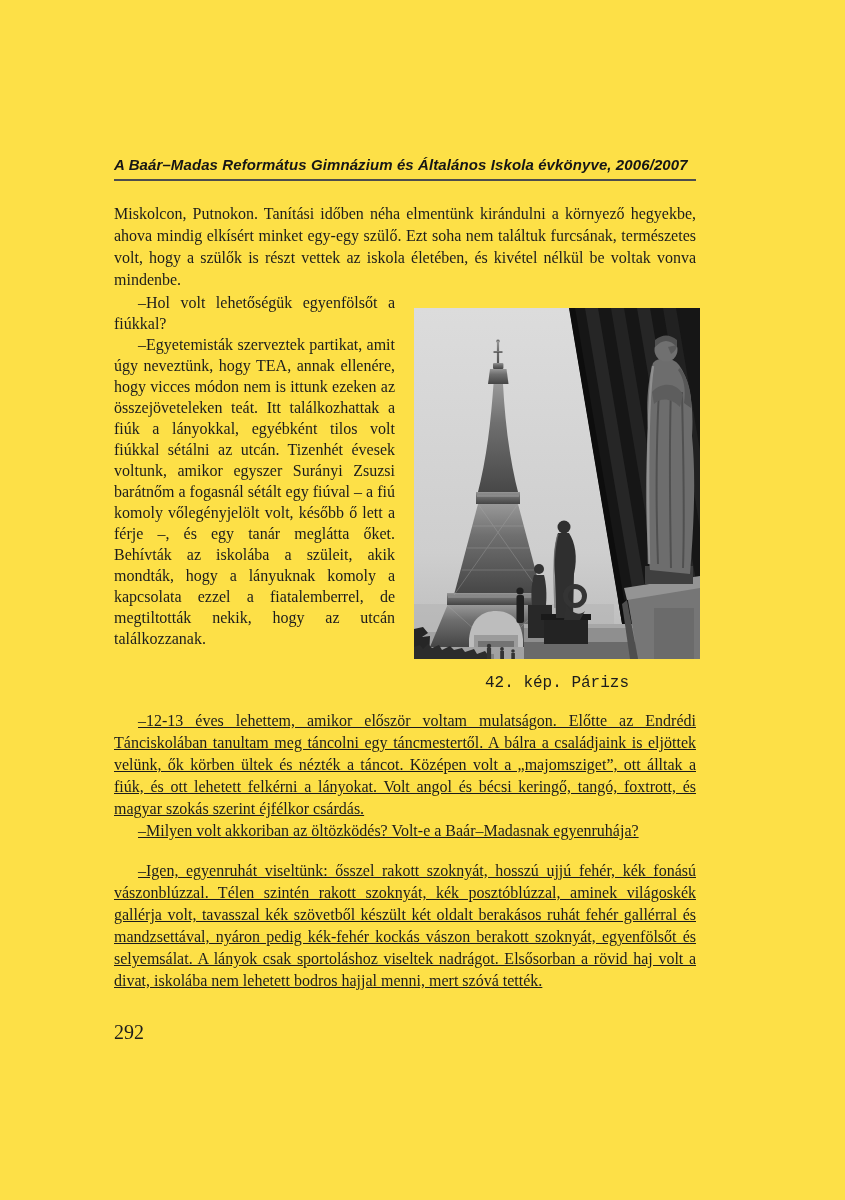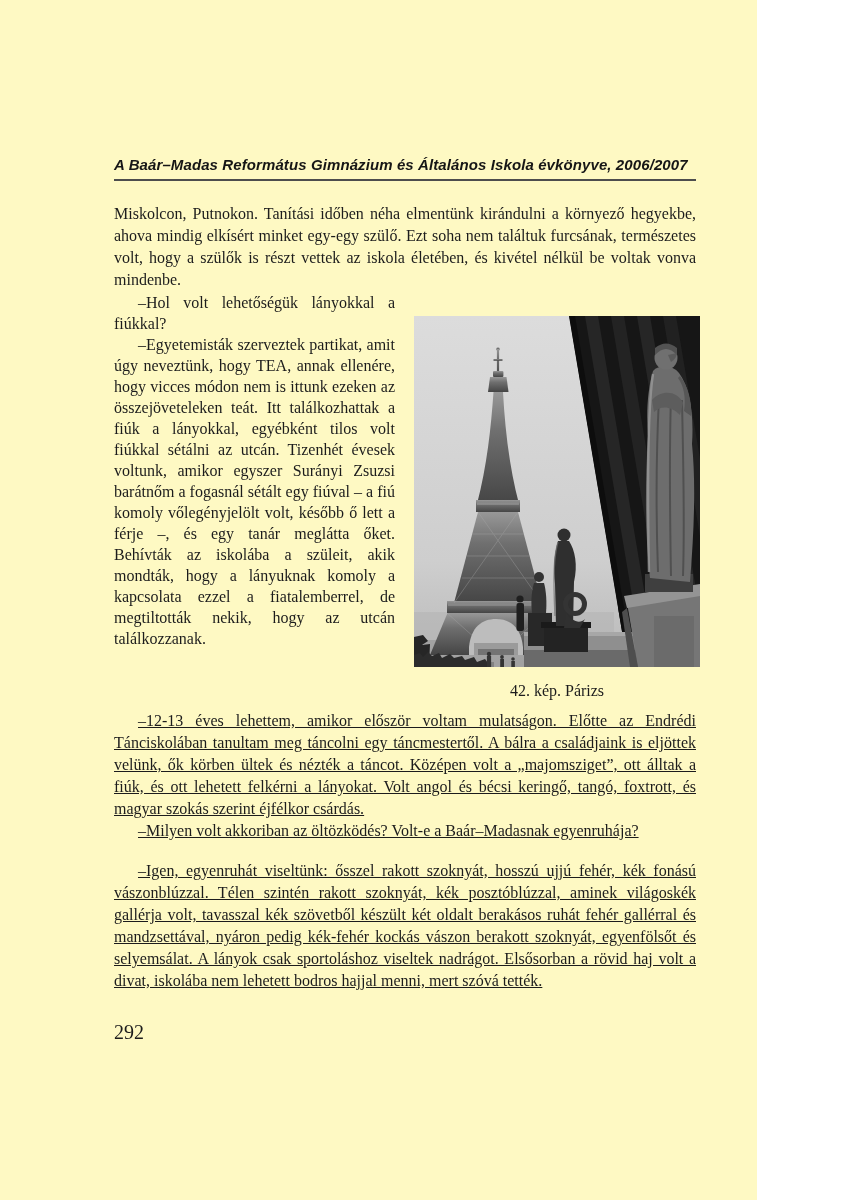"A Baár–Madas Református Gimnázium és" .page { background: #fef9c3 -> #fde047; width: 757px -> 845px }
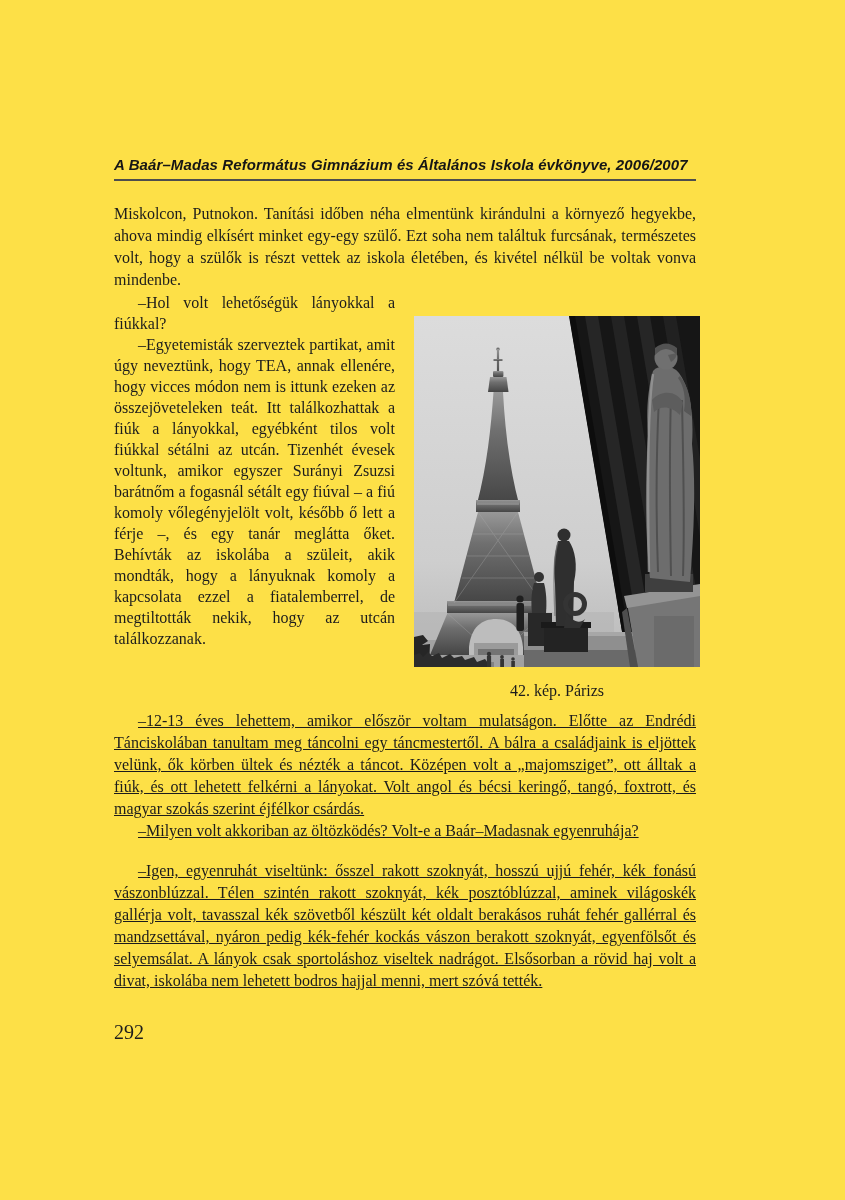"–Hol volt lehetőségük lányokkal a" p { text: lányokkal -> egyenfölsőt }
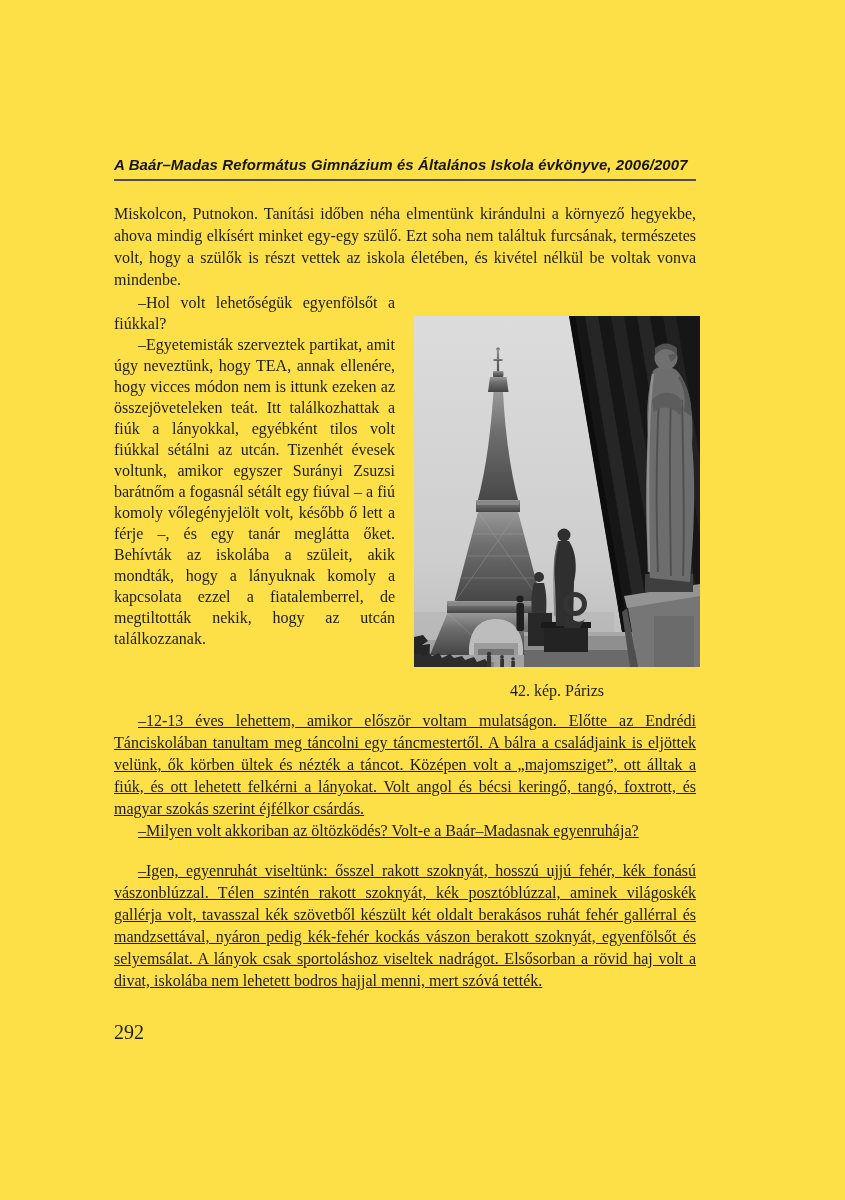"42. kép. Párizs" .figure { font-family: none -> Liberation Mono, monospace; top: 316px -> 308px }
